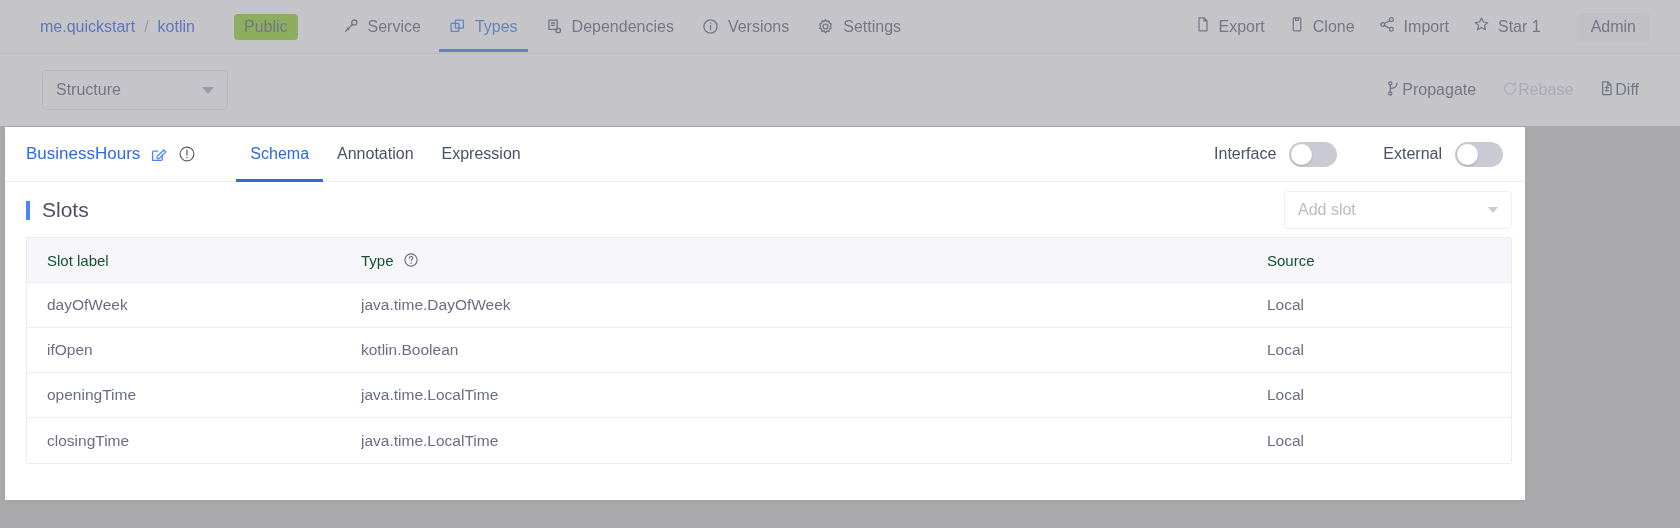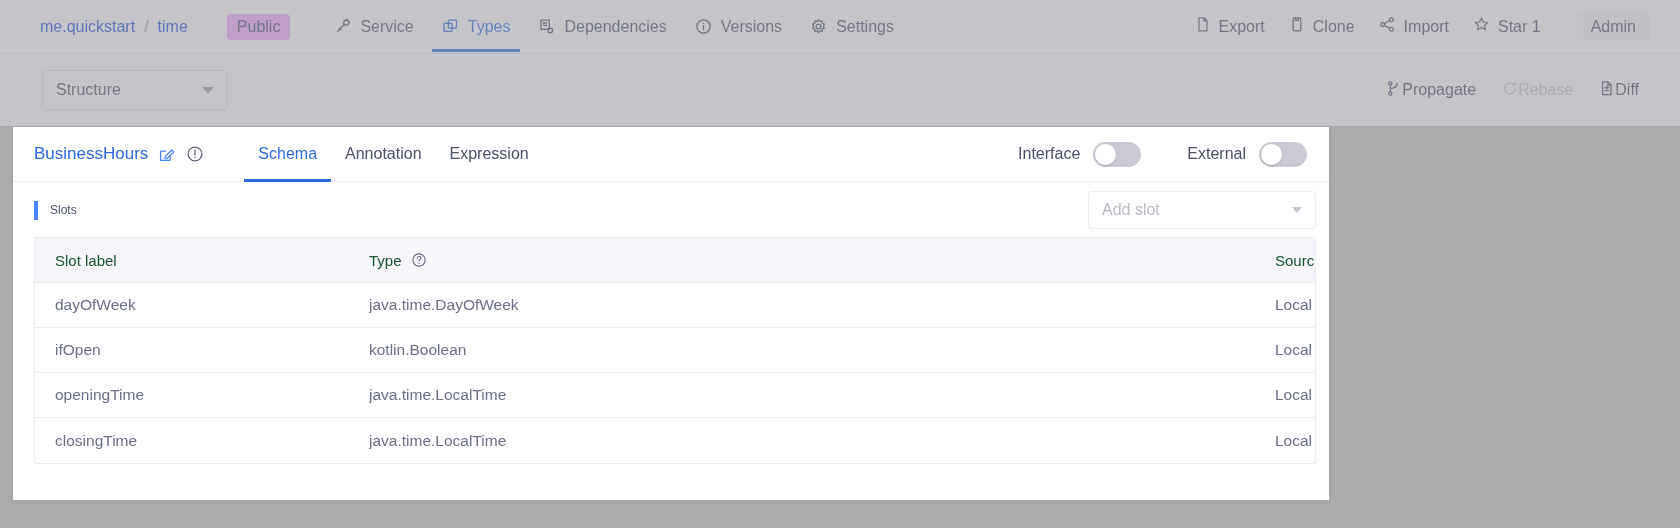"time" span.crumb-link { text: time -> kotlin }
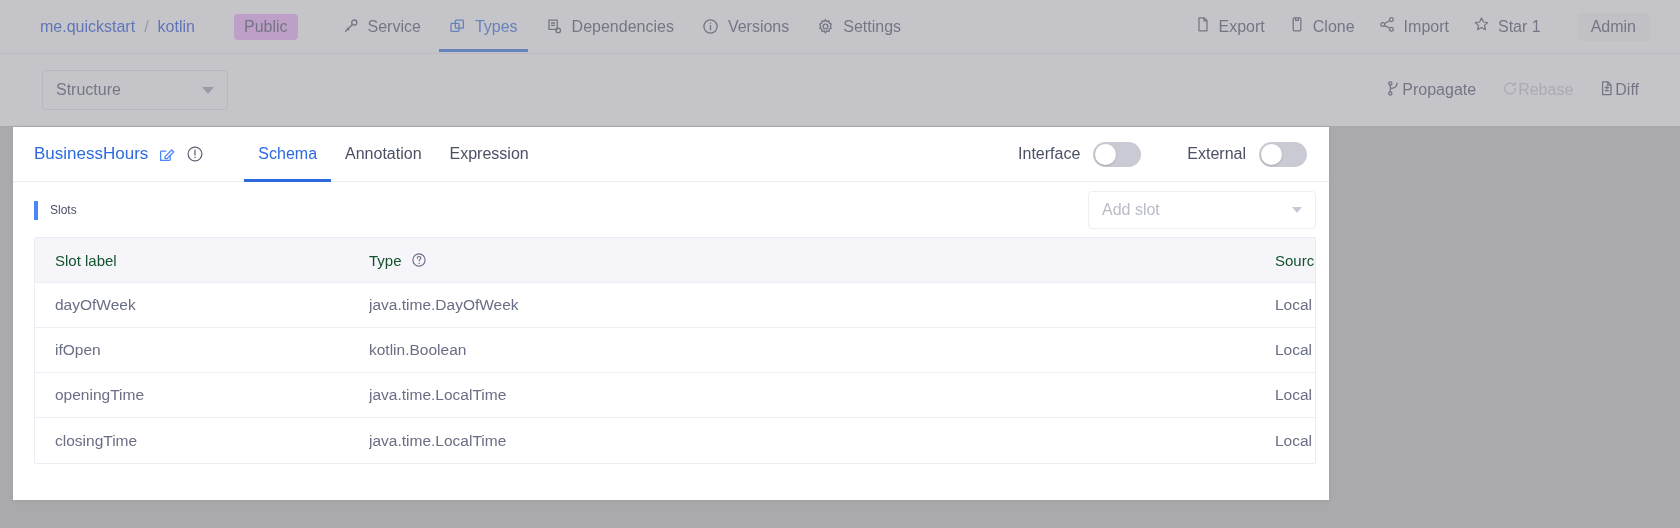"Public" .nav-pill { background: #f0abfc -> #84cc16 }
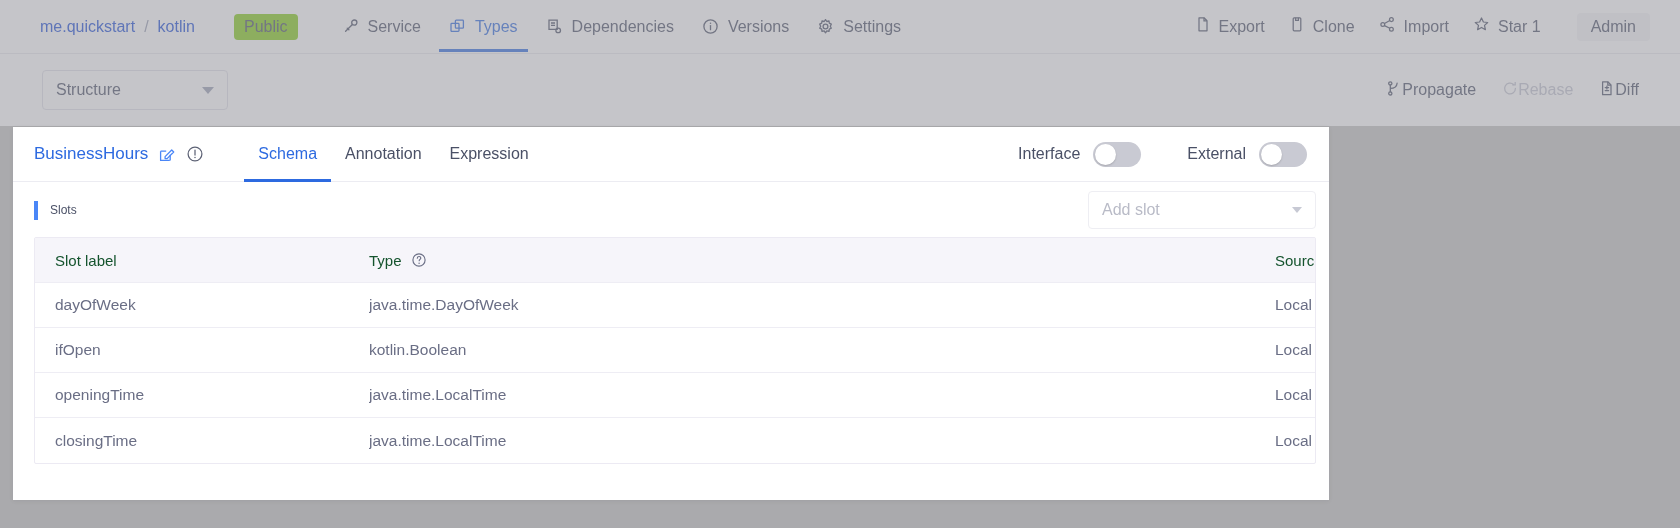"BusinessHours" .card { left: 13px -> 5px; width: 1316px -> 1520px }
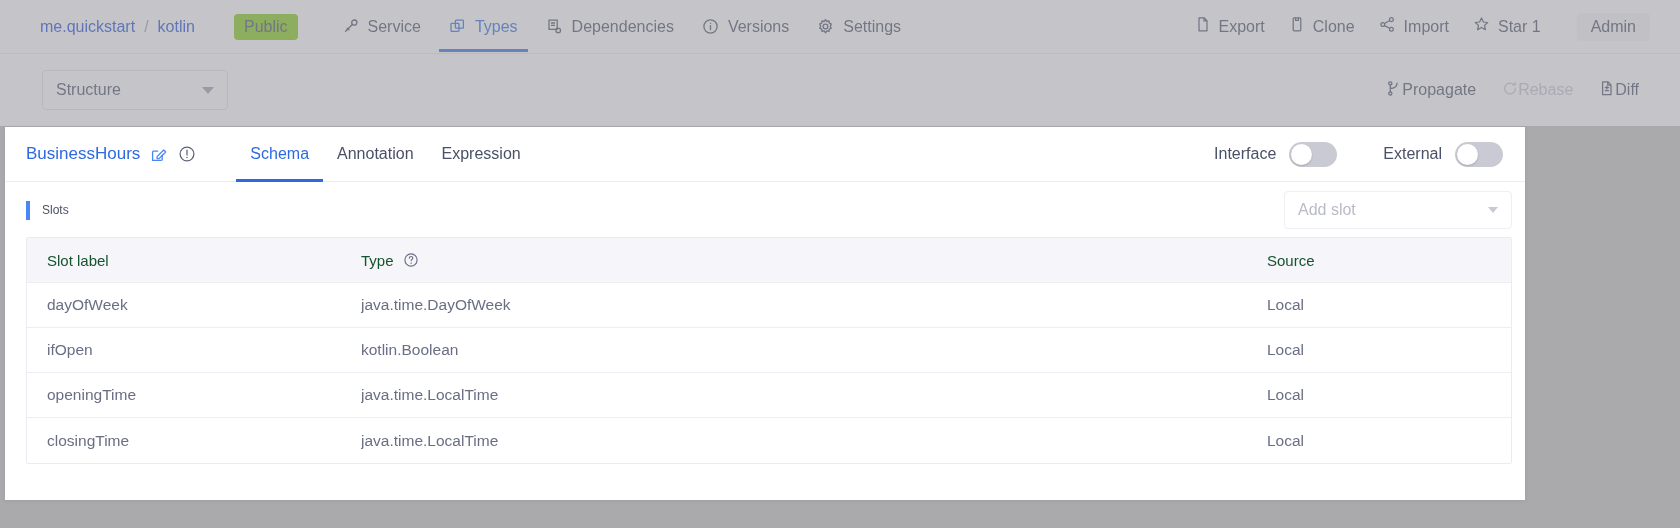"Slots" .slots-title { font-size: 12px -> 21px }
